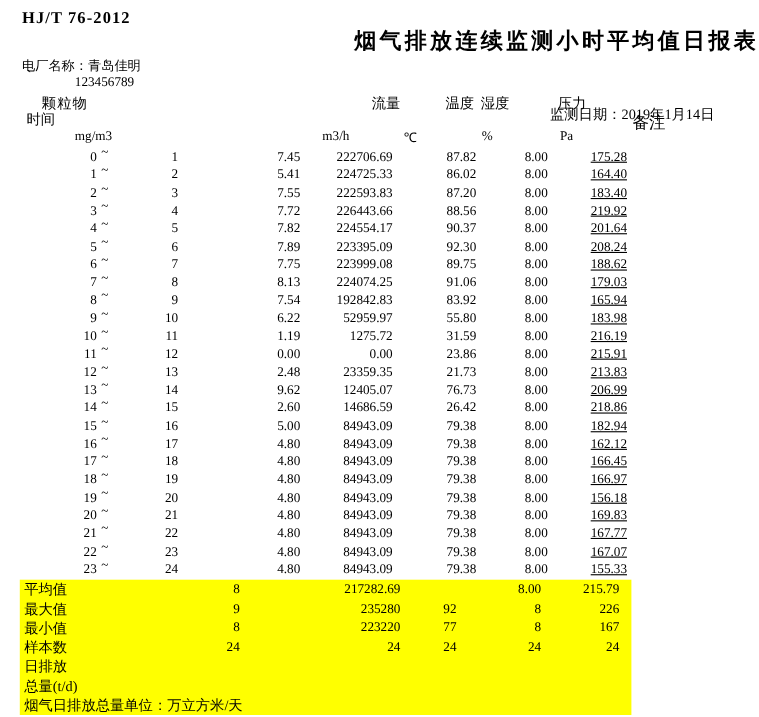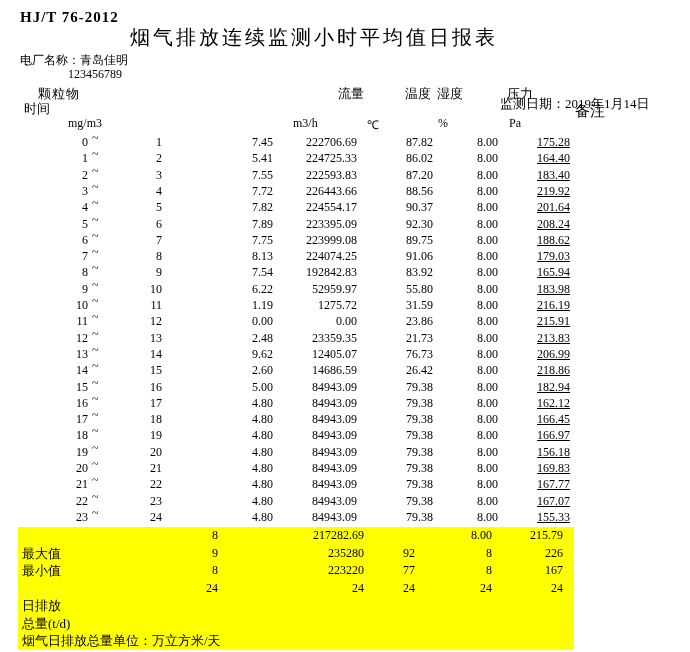"烟气排放连续监测小时平均值日报表" .title { font-weight: normal -> bold; text-align: left -> right }
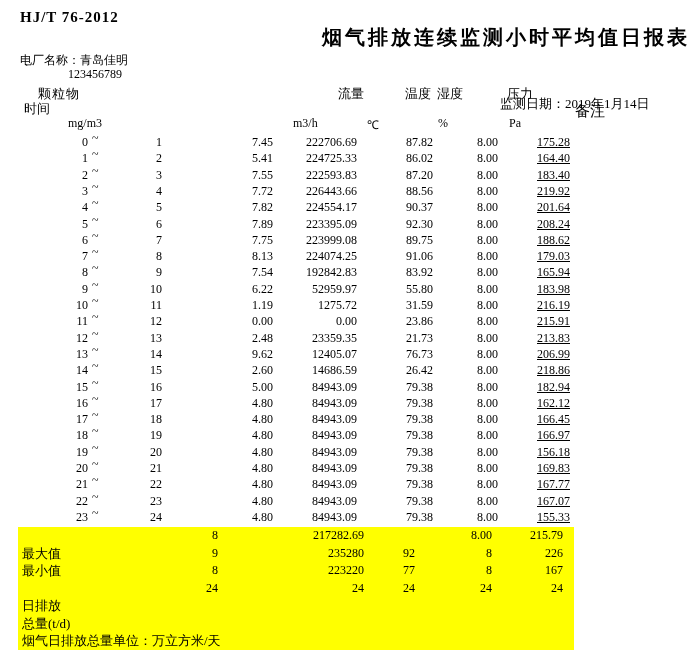"平均值" span.cell { html: none -> <span>平均值</span> }
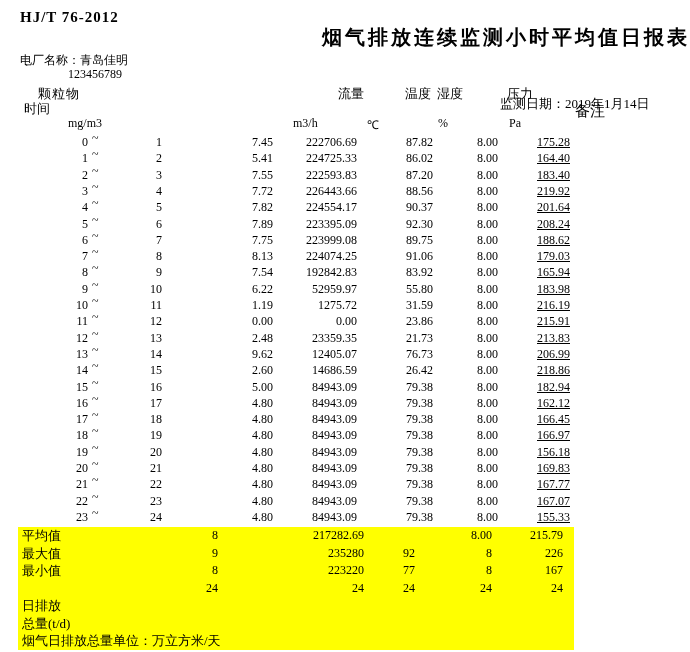"样本数" span.cell { html: none -> <span>样本数</span> }
